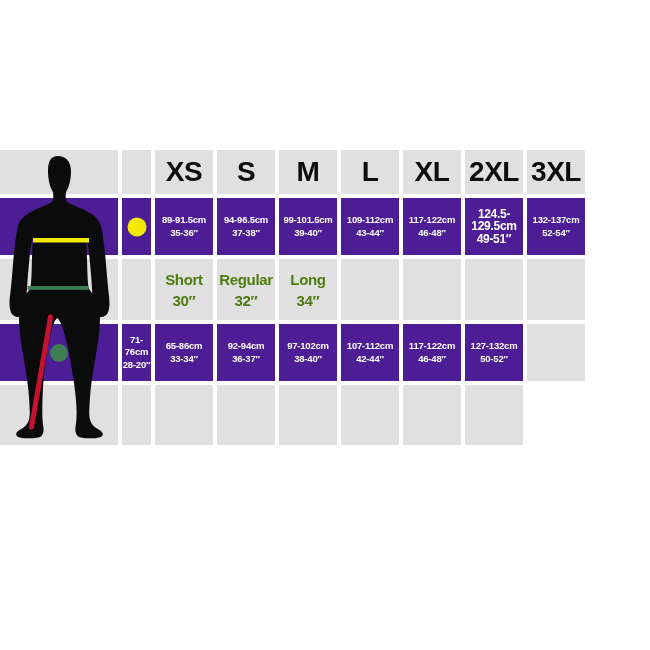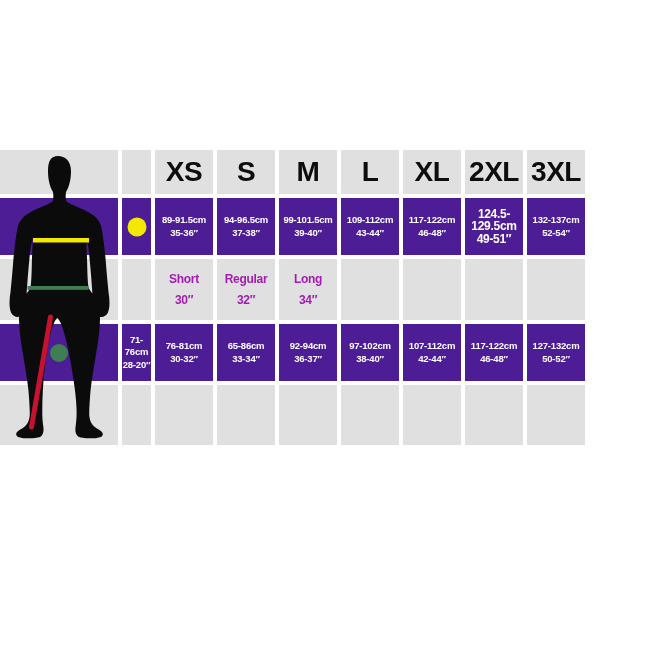"Short" .legcell { color: #a21caf -> #4d7c0f; font-size: 12px -> 15px }
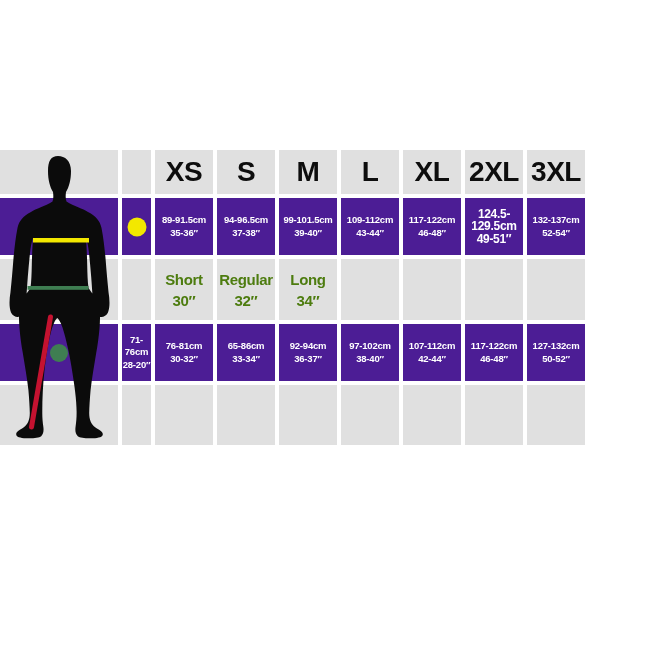"76-81cm" div.cell { html: <div> <span>76-81cm</span> <span>30-32″</span> </div> -> none }
